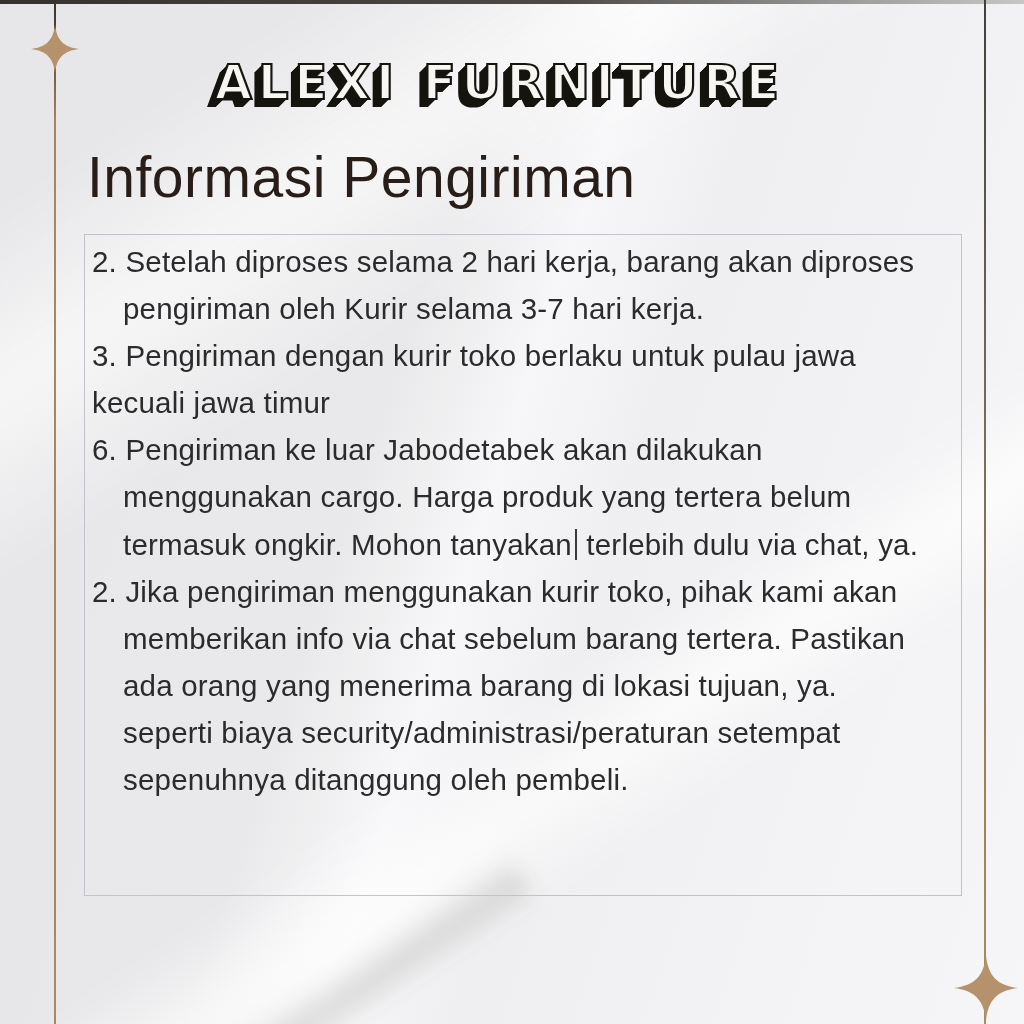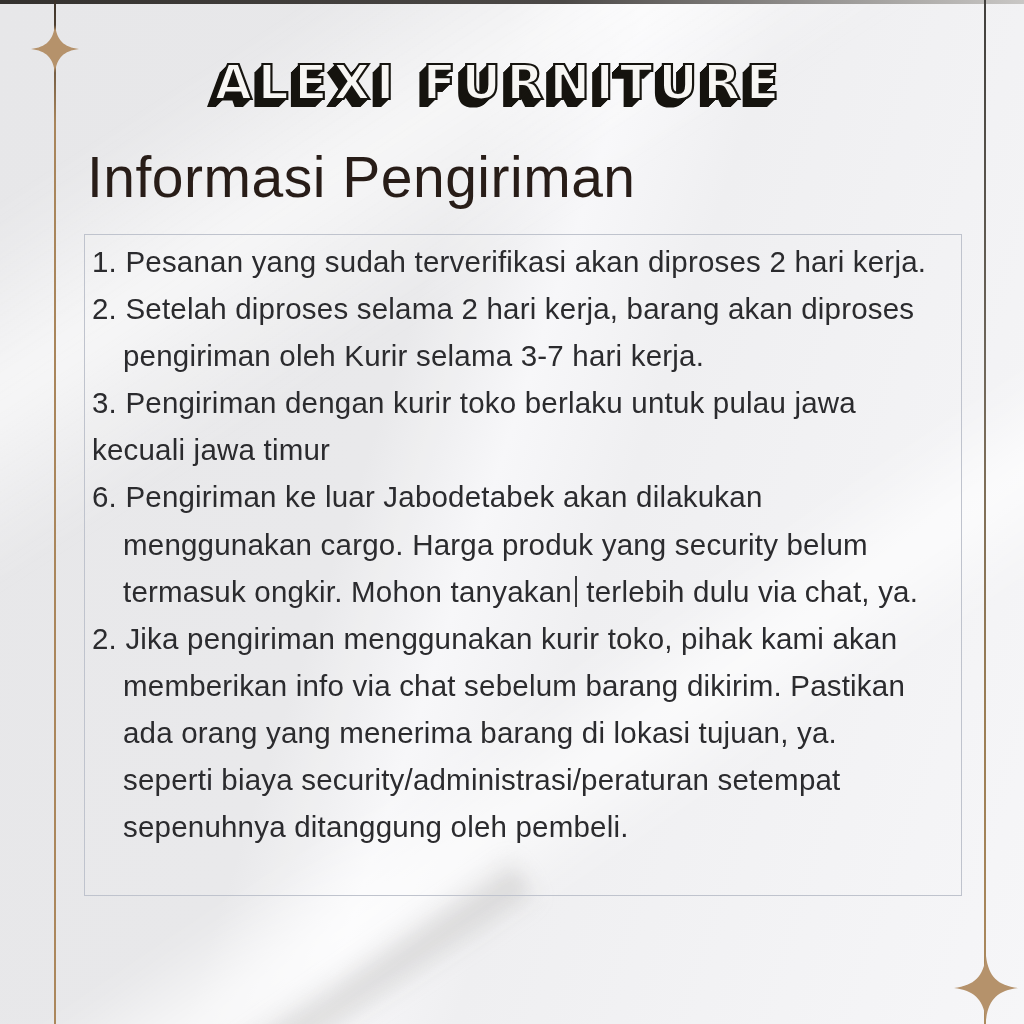"1. Pesanan yang sudah terverifikasi" div.info-line { html: <div><span>1. Pesanan yang sudah terverifikasi akan diproses 2 hari kerja.</span></div> -> none }
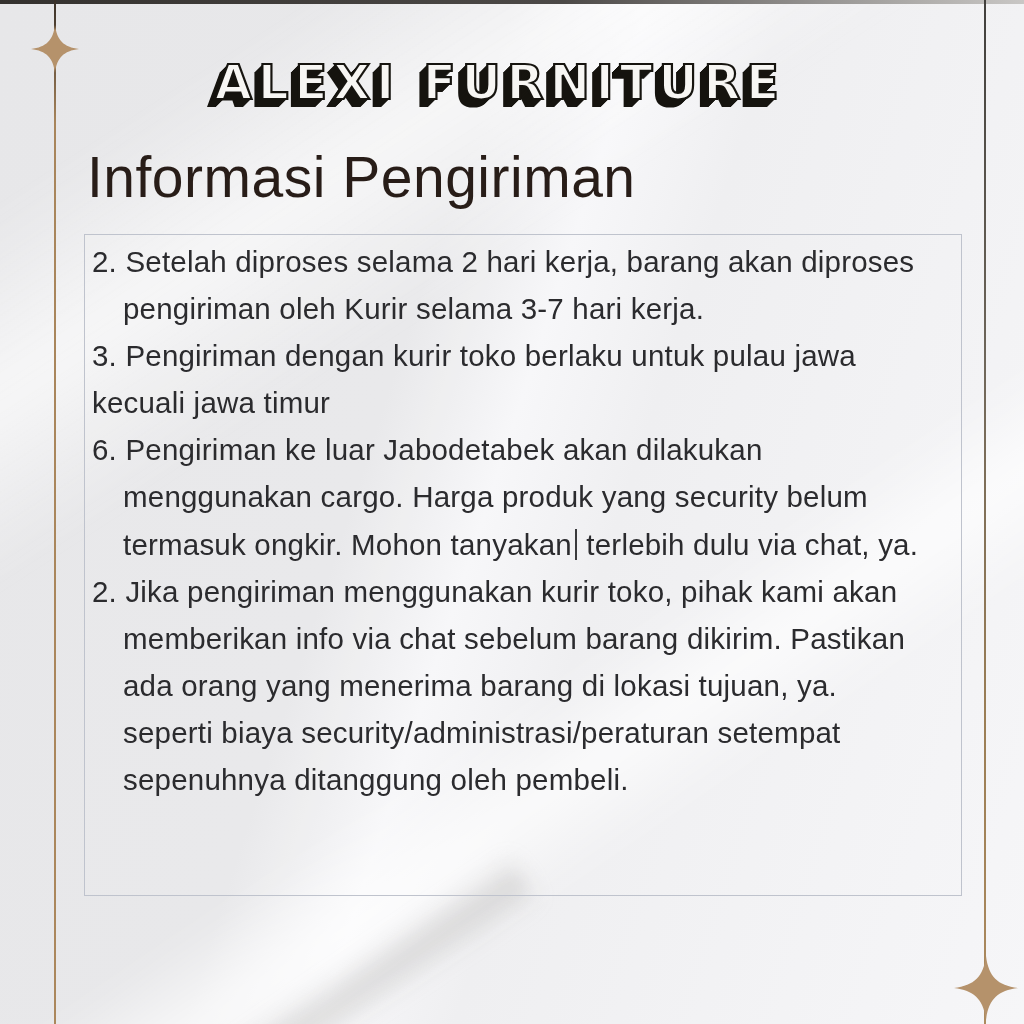"menggunakan cargo. Harga produk yang" span { text: security -> tertera }
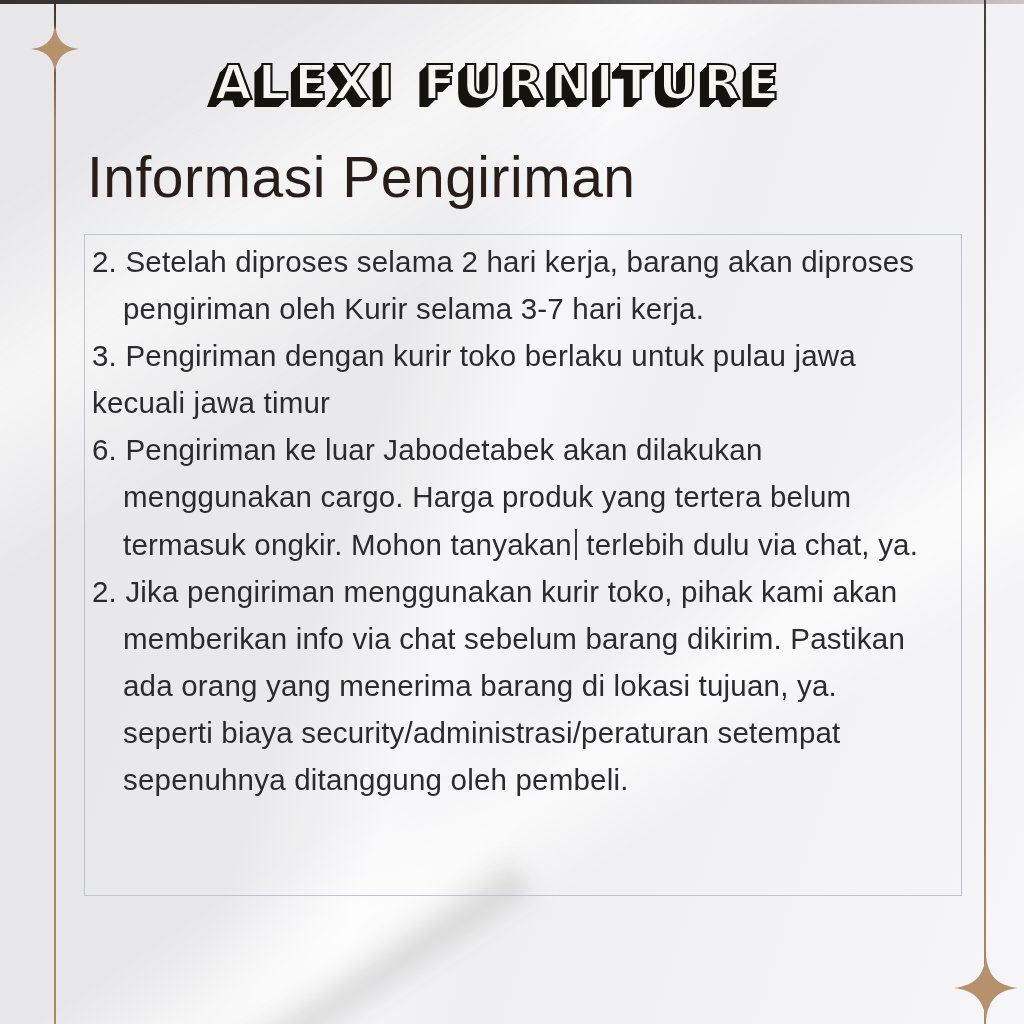"memberikan info via chat sebelum" span { text: dikirim -> tertera }
